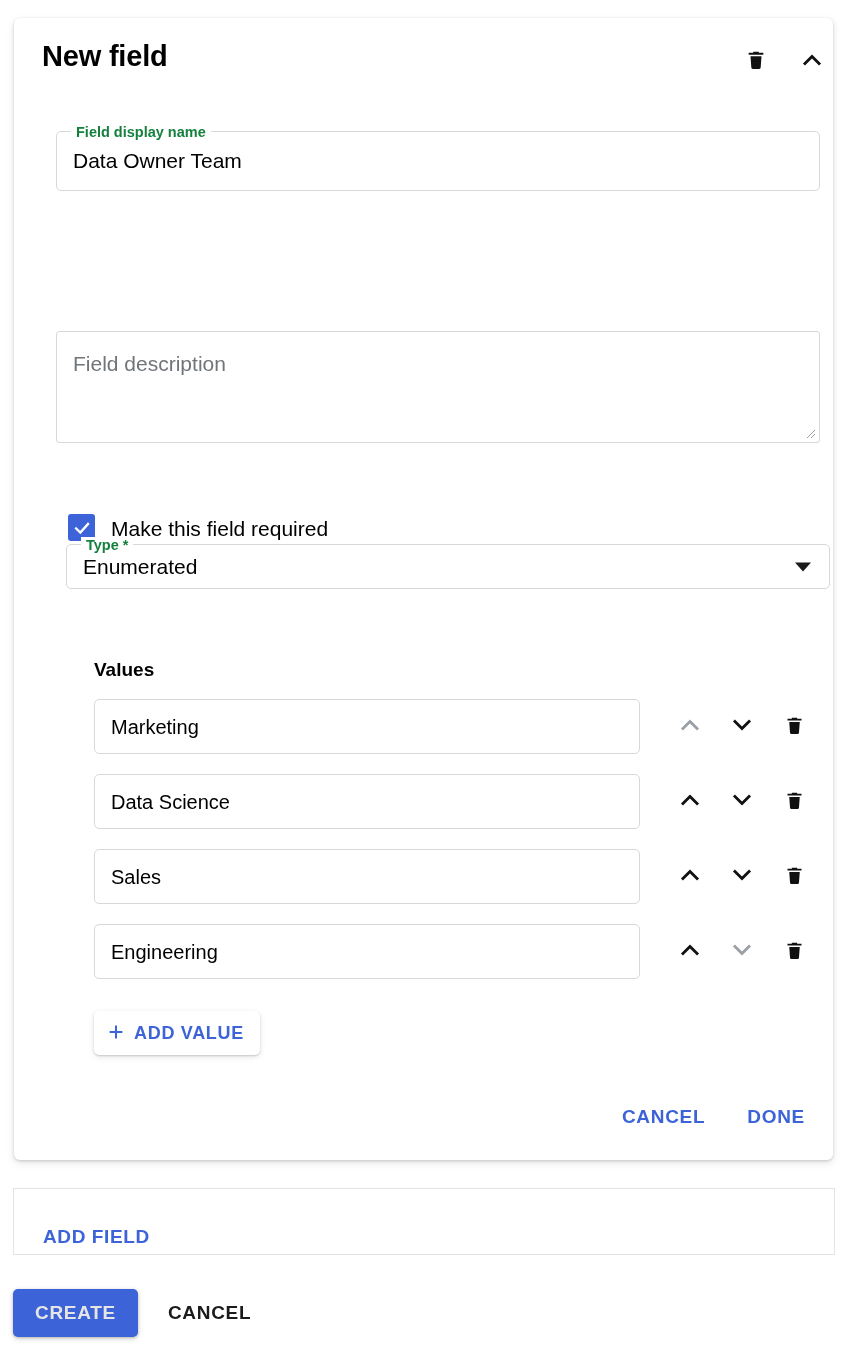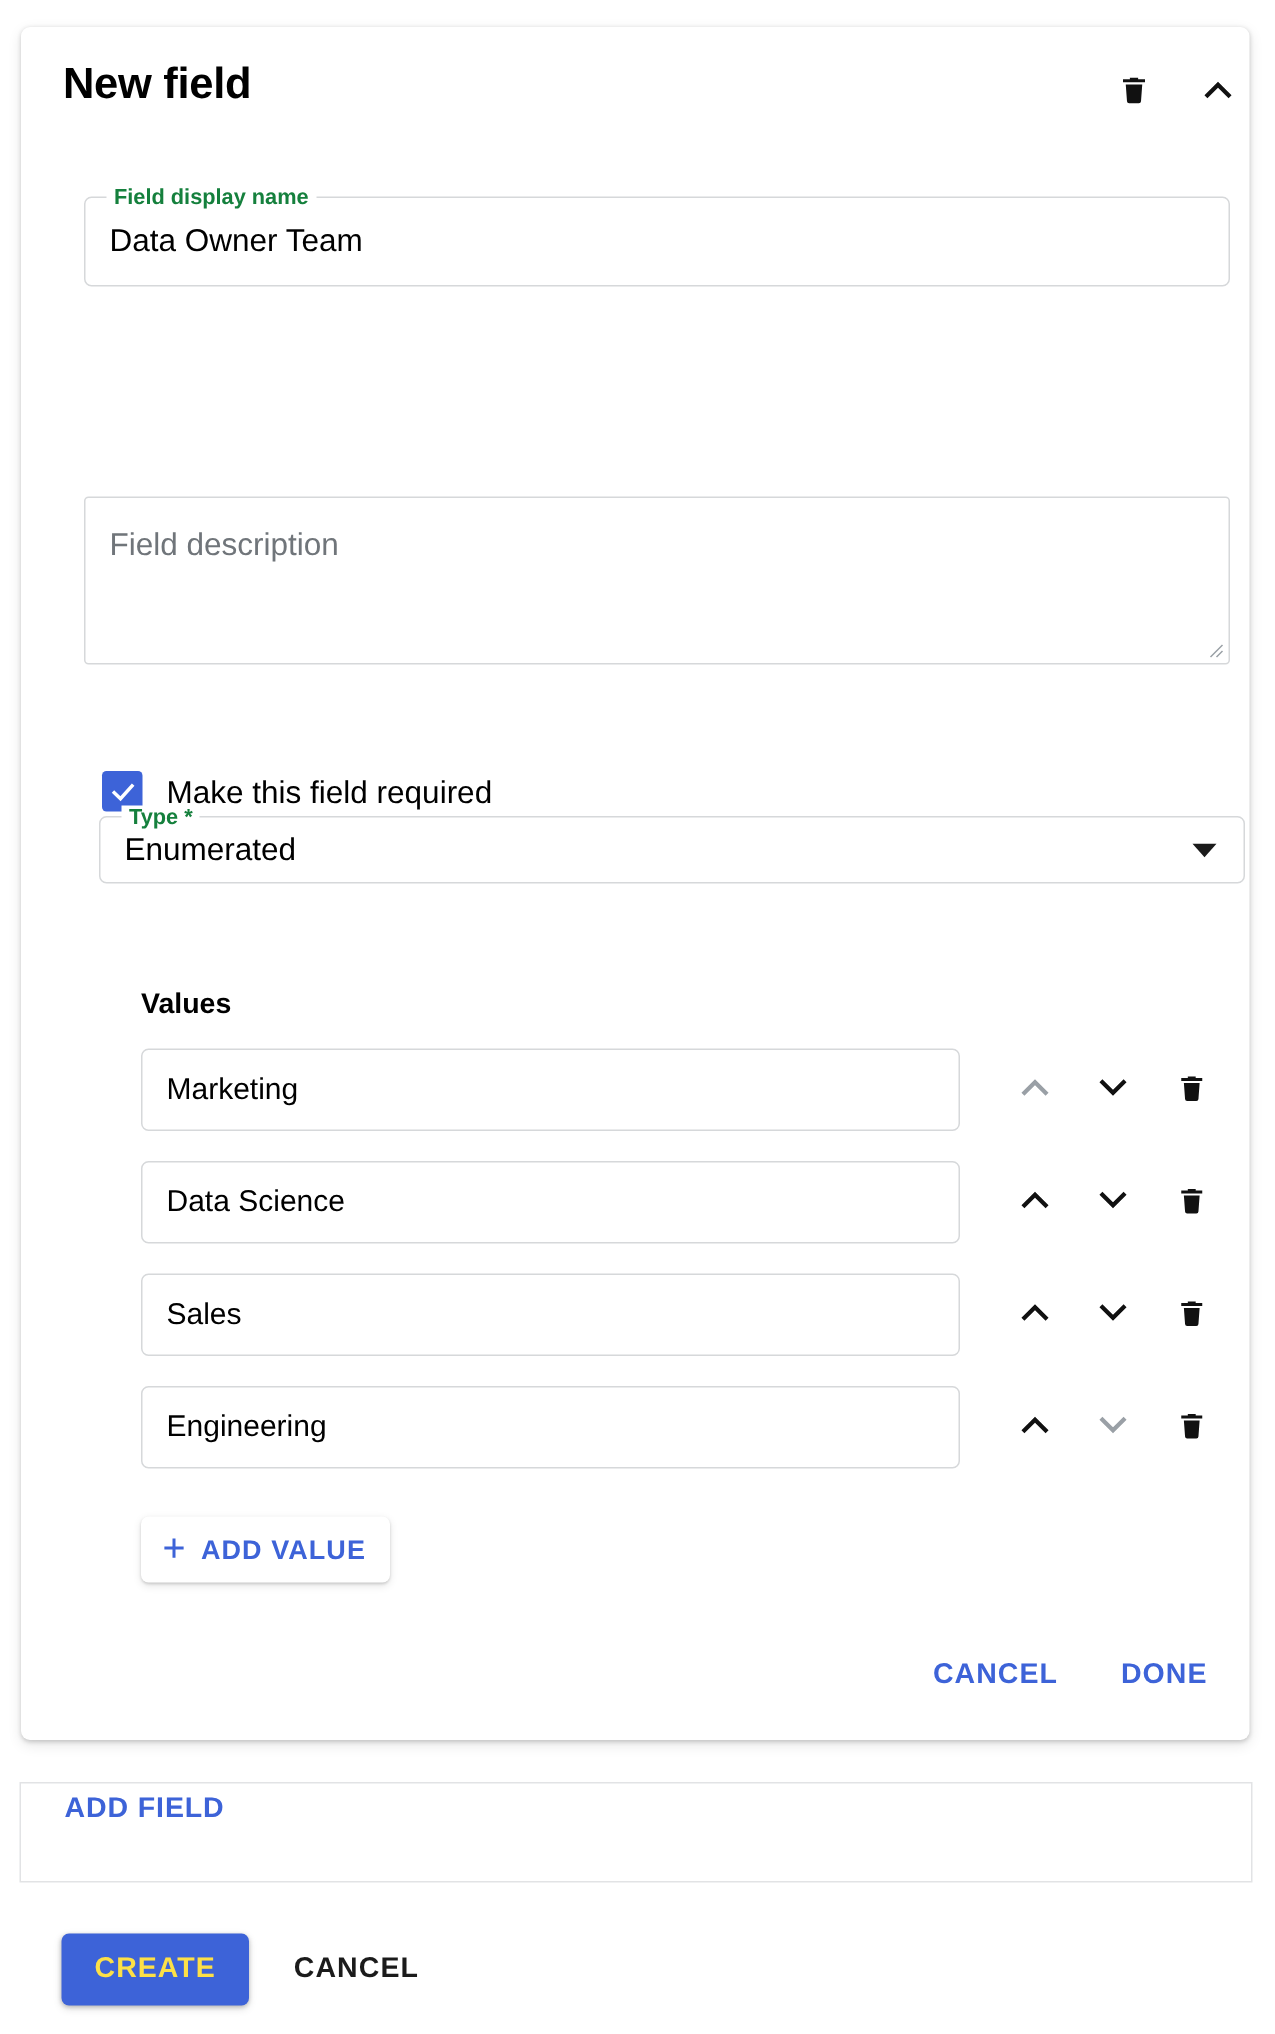"ADD FIELD" #add-field-card { align-items: flex-start -> flex-end }
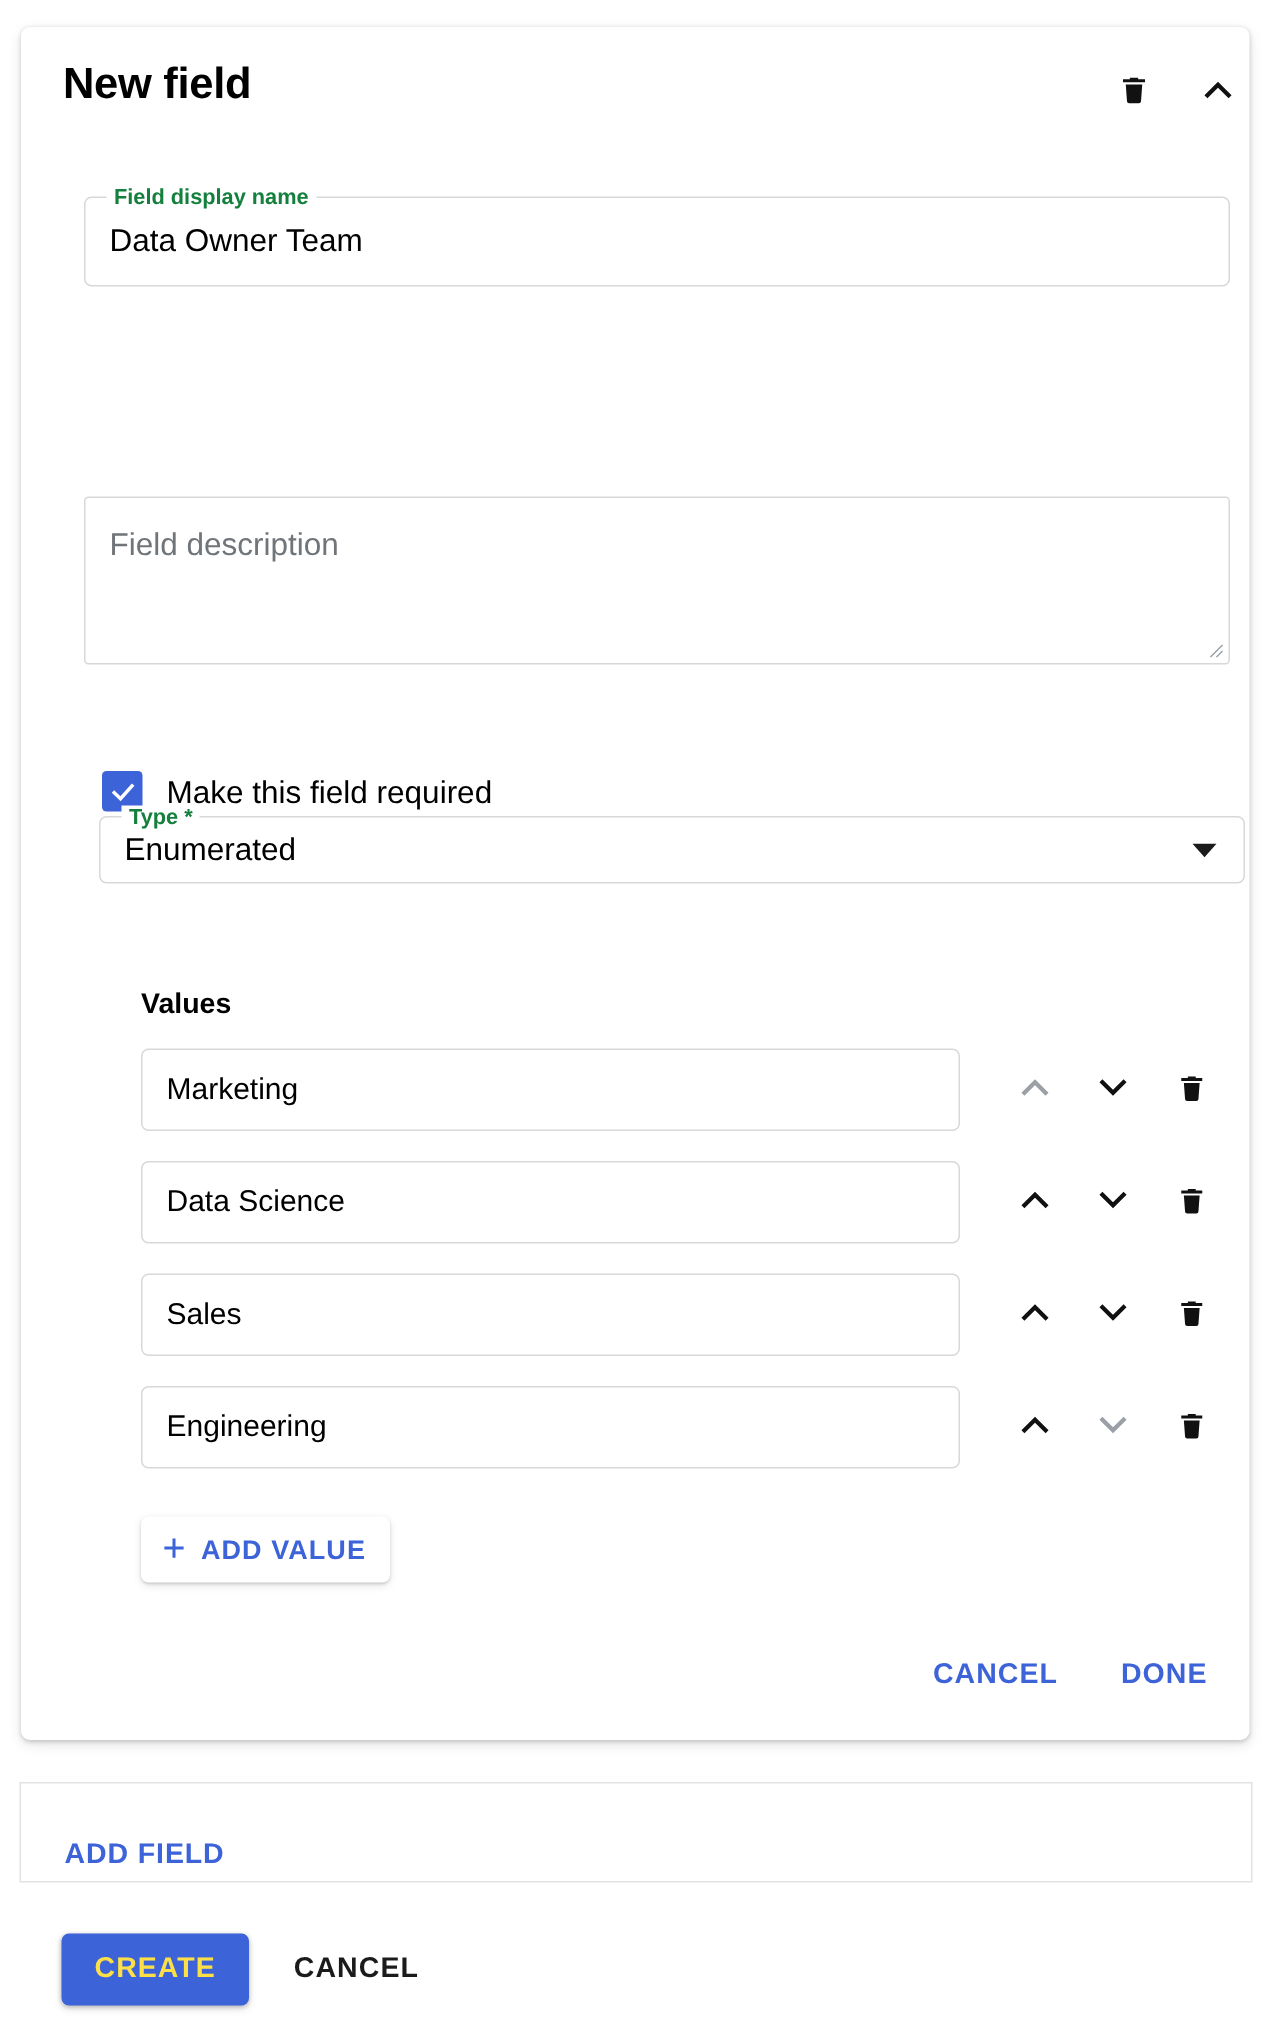"CREATE" #create-button { color: #fde047 -> #e5e5e5; margin-left: 28px -> none }
